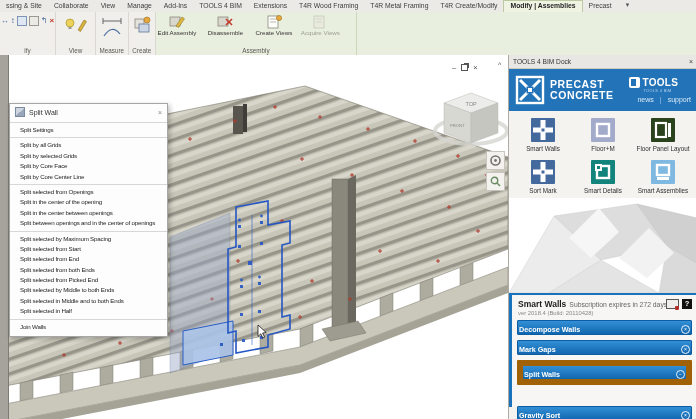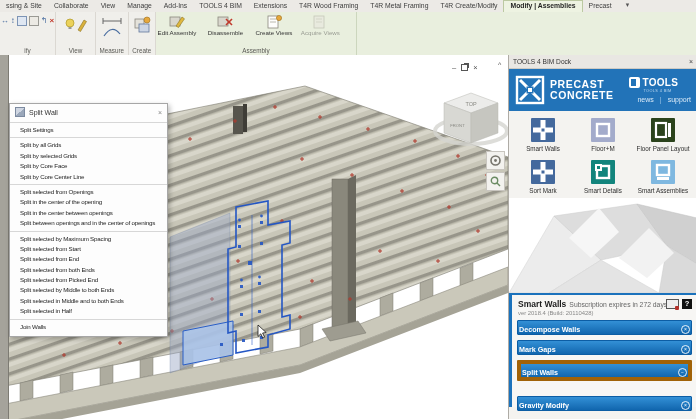"Split Walls" .bargroup { border: 4px solid #a16207 -> 6px solid #a16207; margin-bottom: 15px -> 21px }
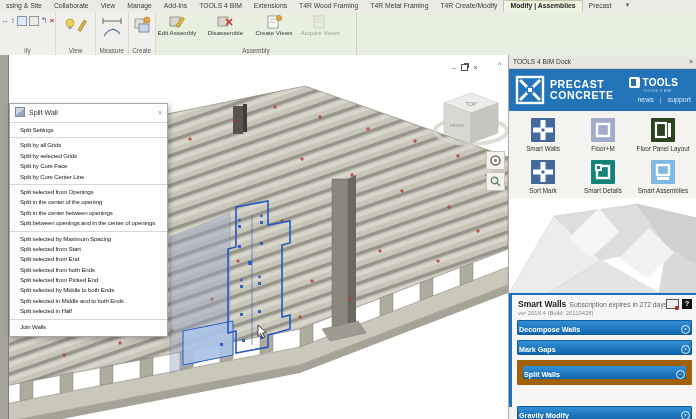"Gravity Modify" span { text: Modify -> Sort }
